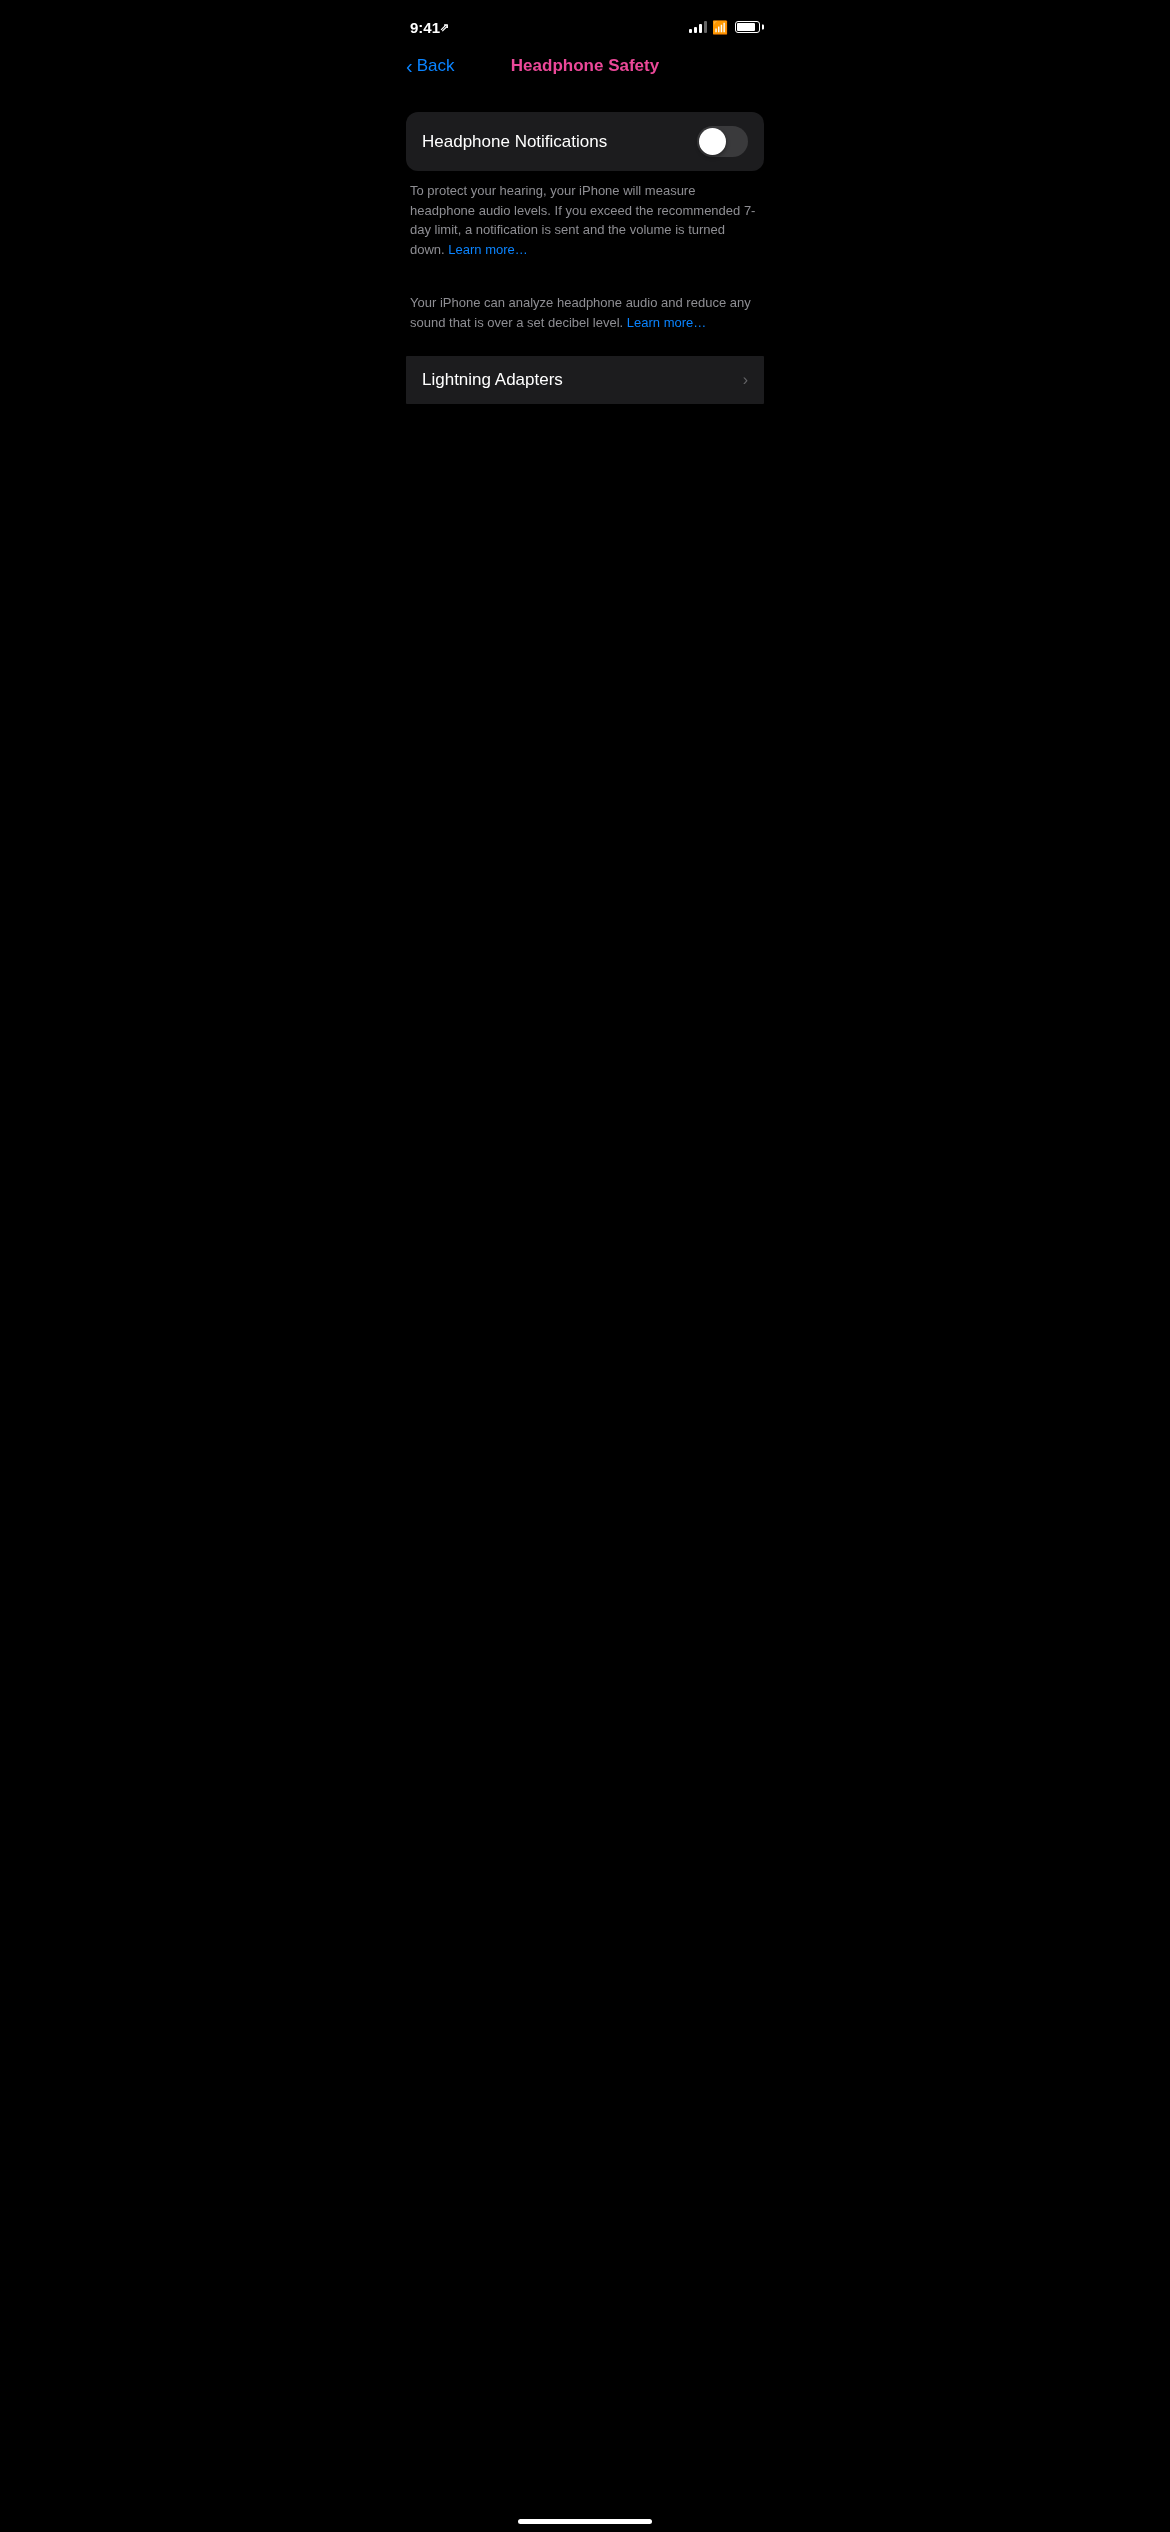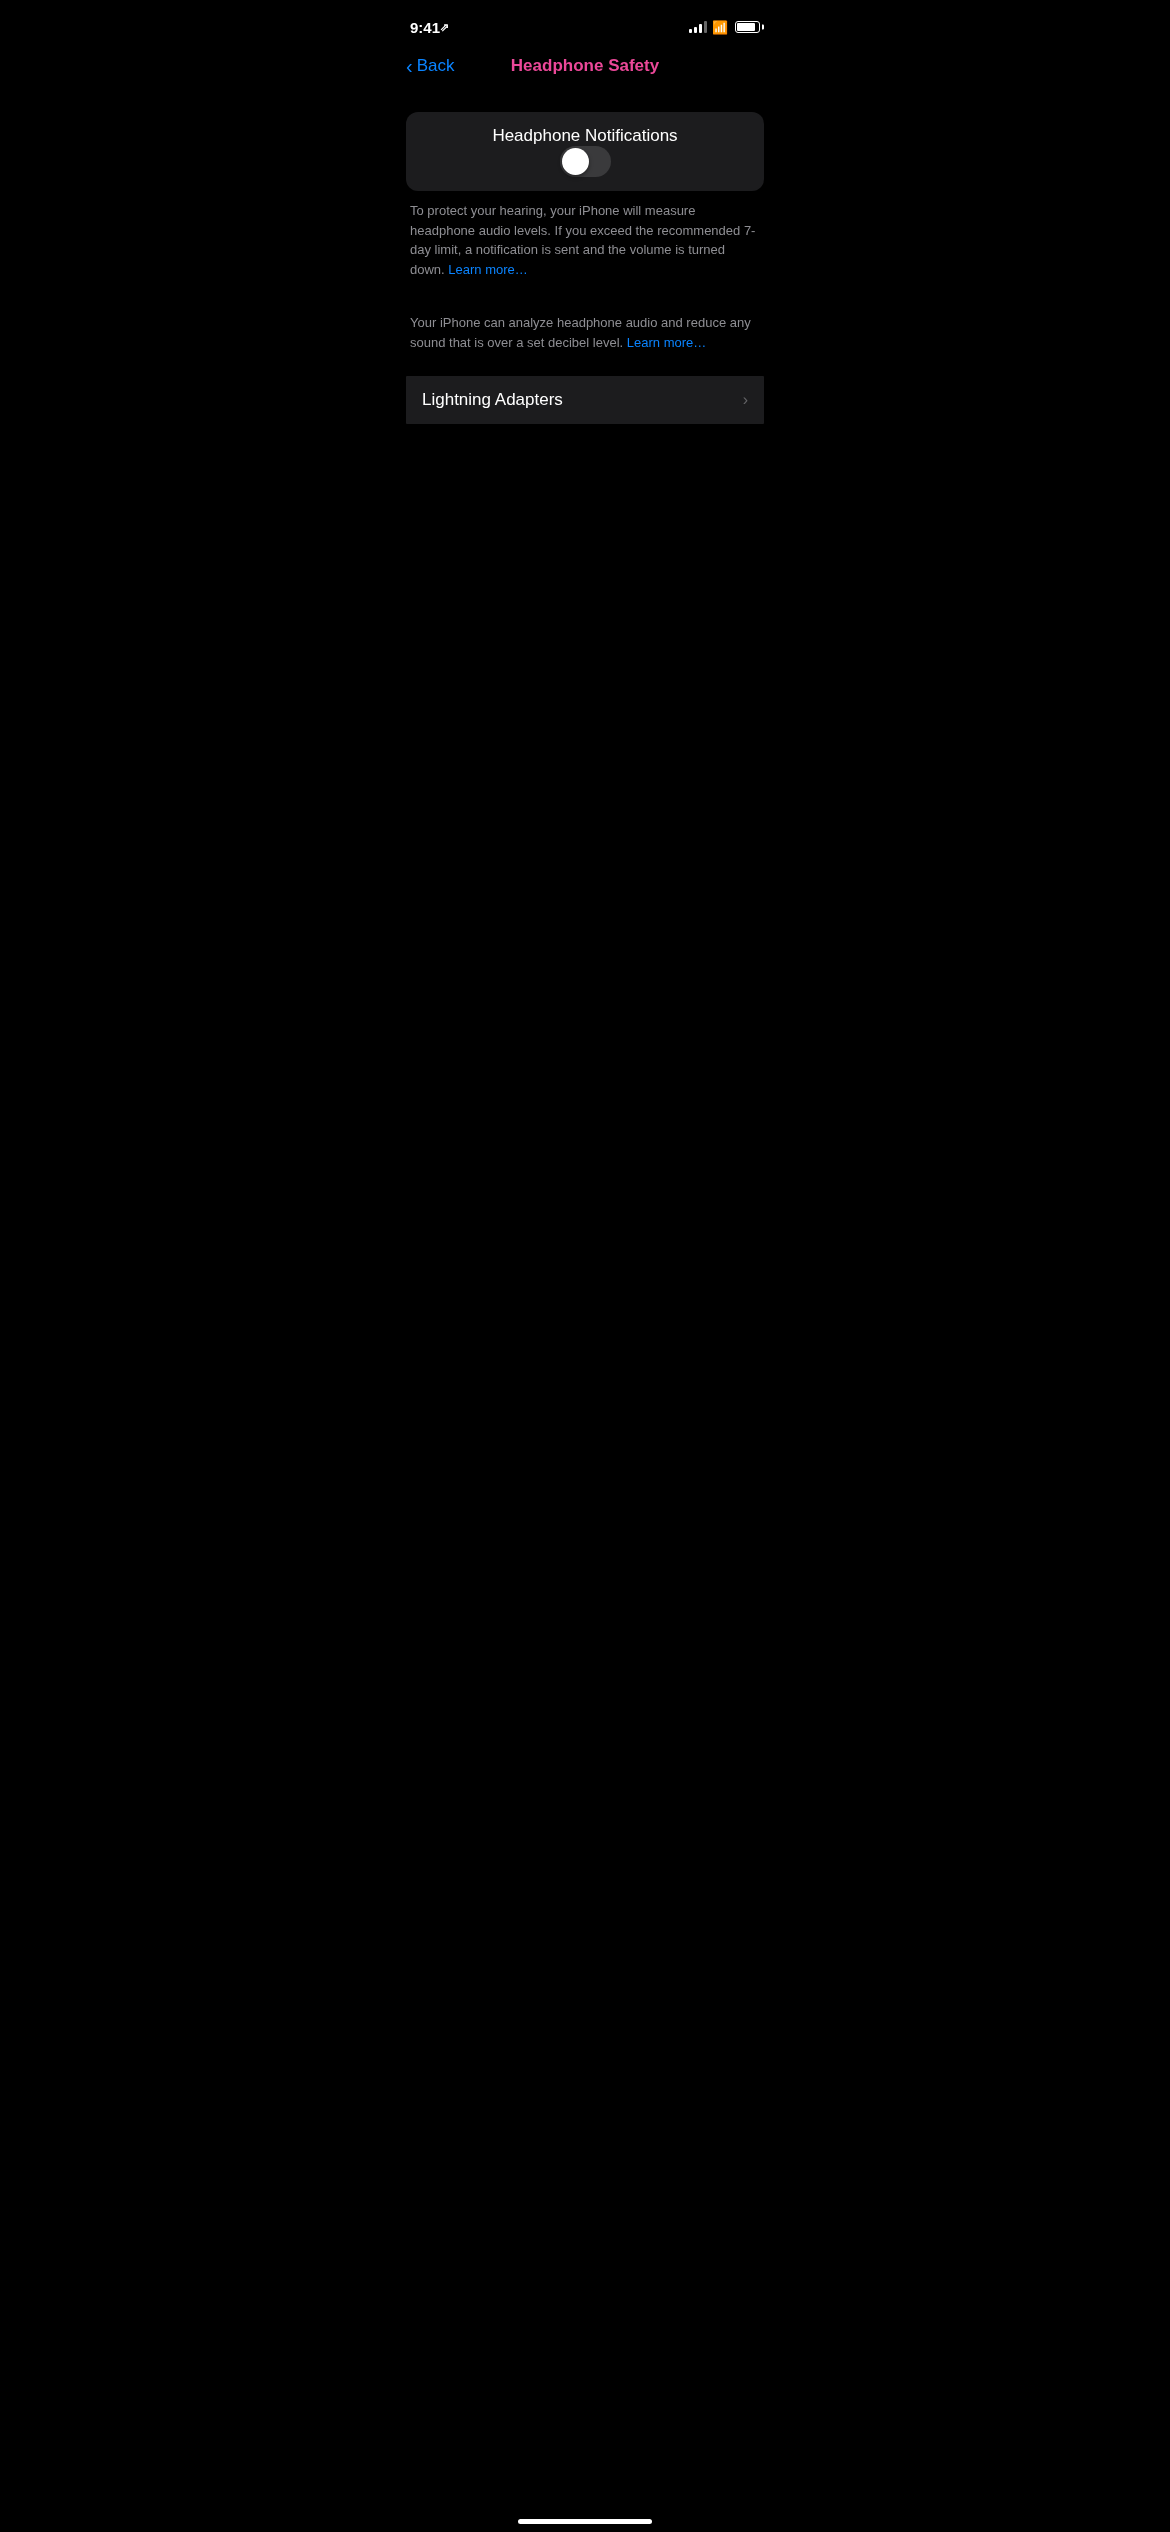"Headphone Notifications" .settings-row { flex-direction: column -> none }
